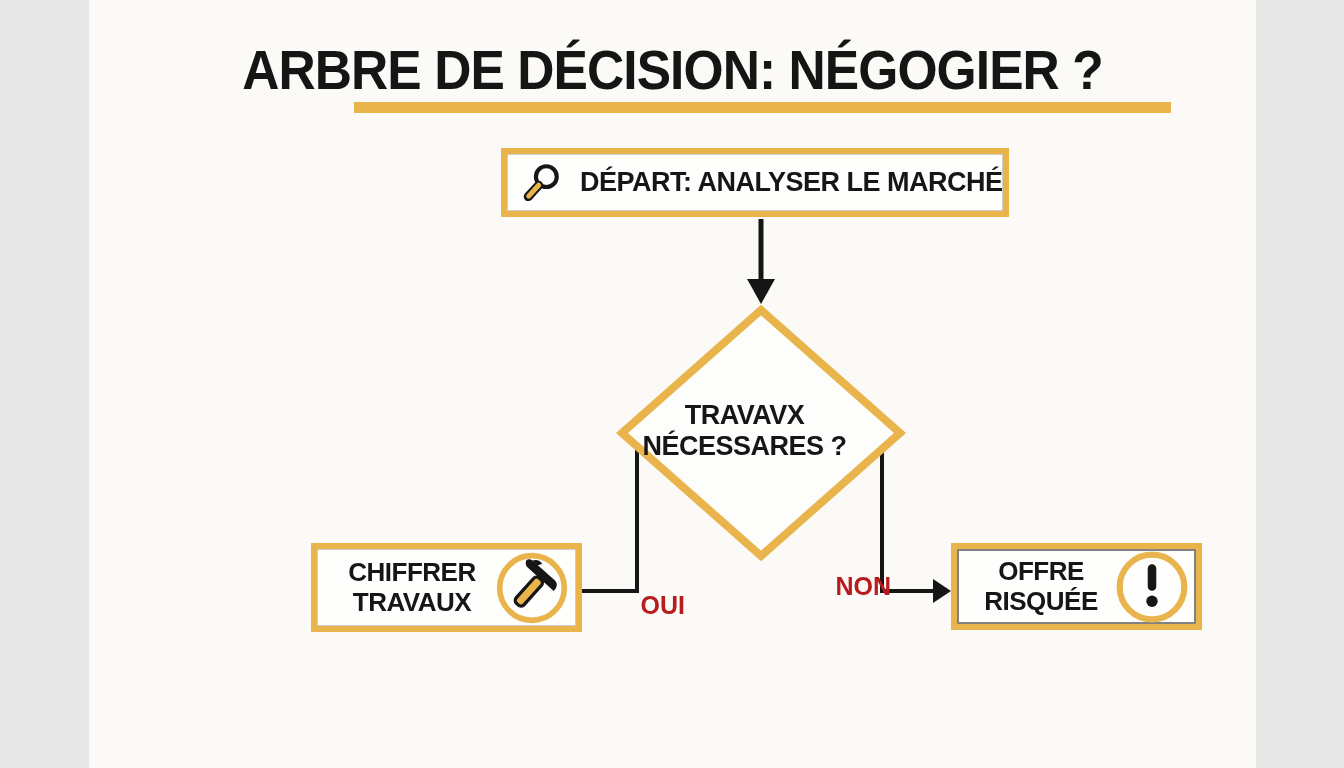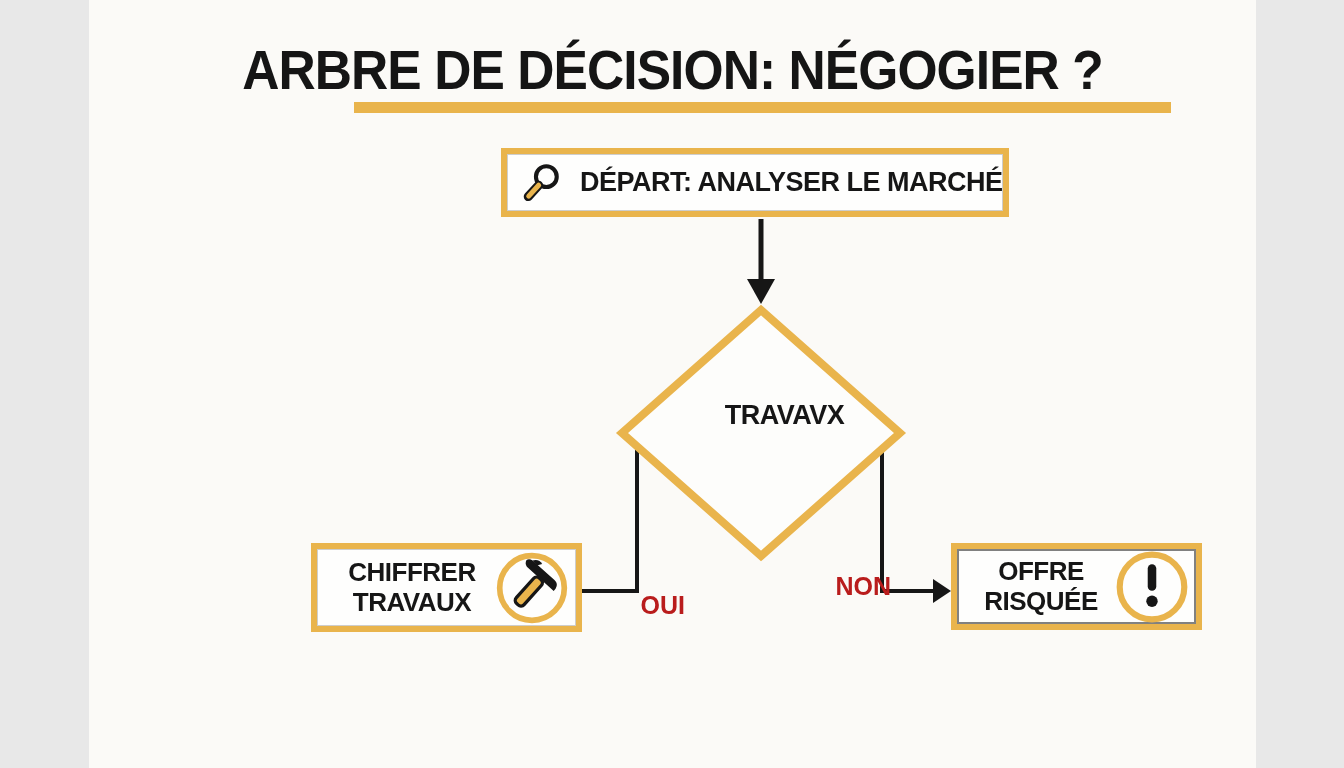"TRAVAVX" .diamond-label { left: 536px -> 496px }
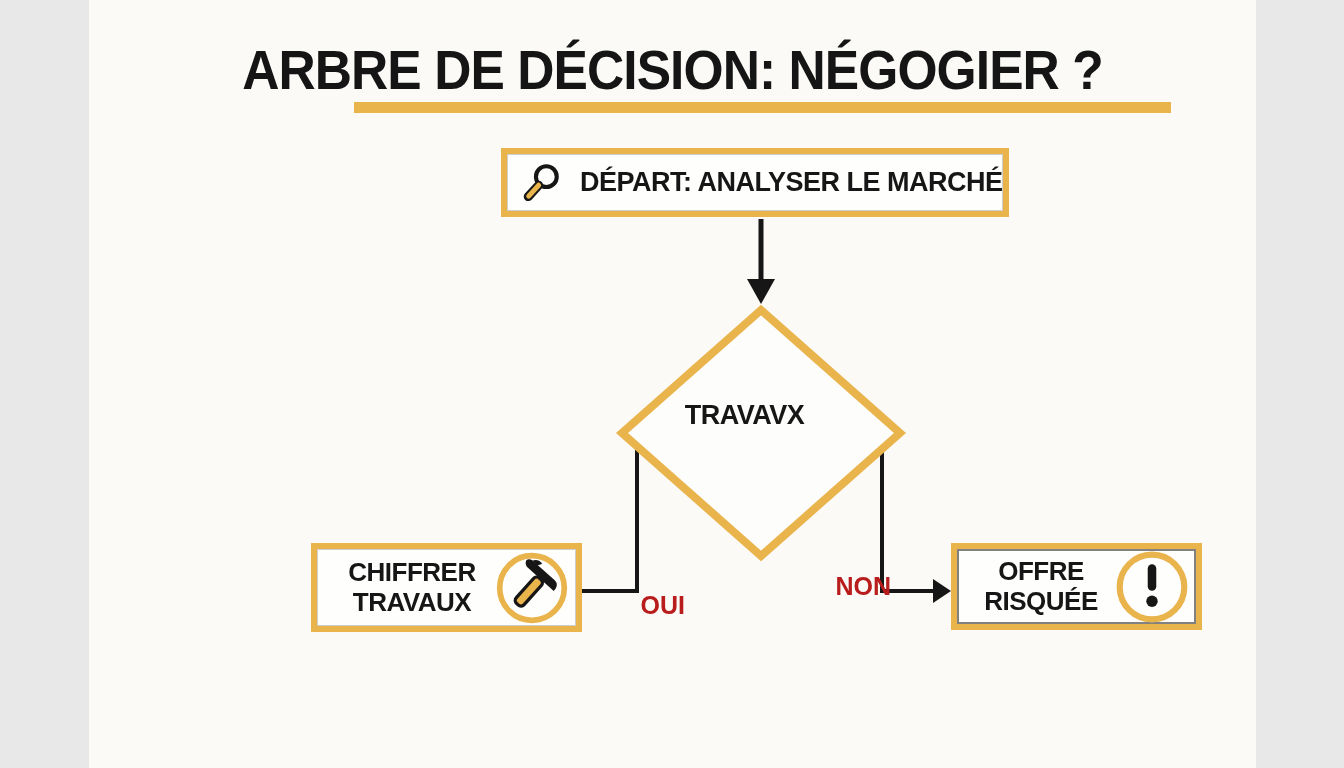"NÉCESSARES ?" span { html: none -> <span>NÉCESSARES ?</span> }
